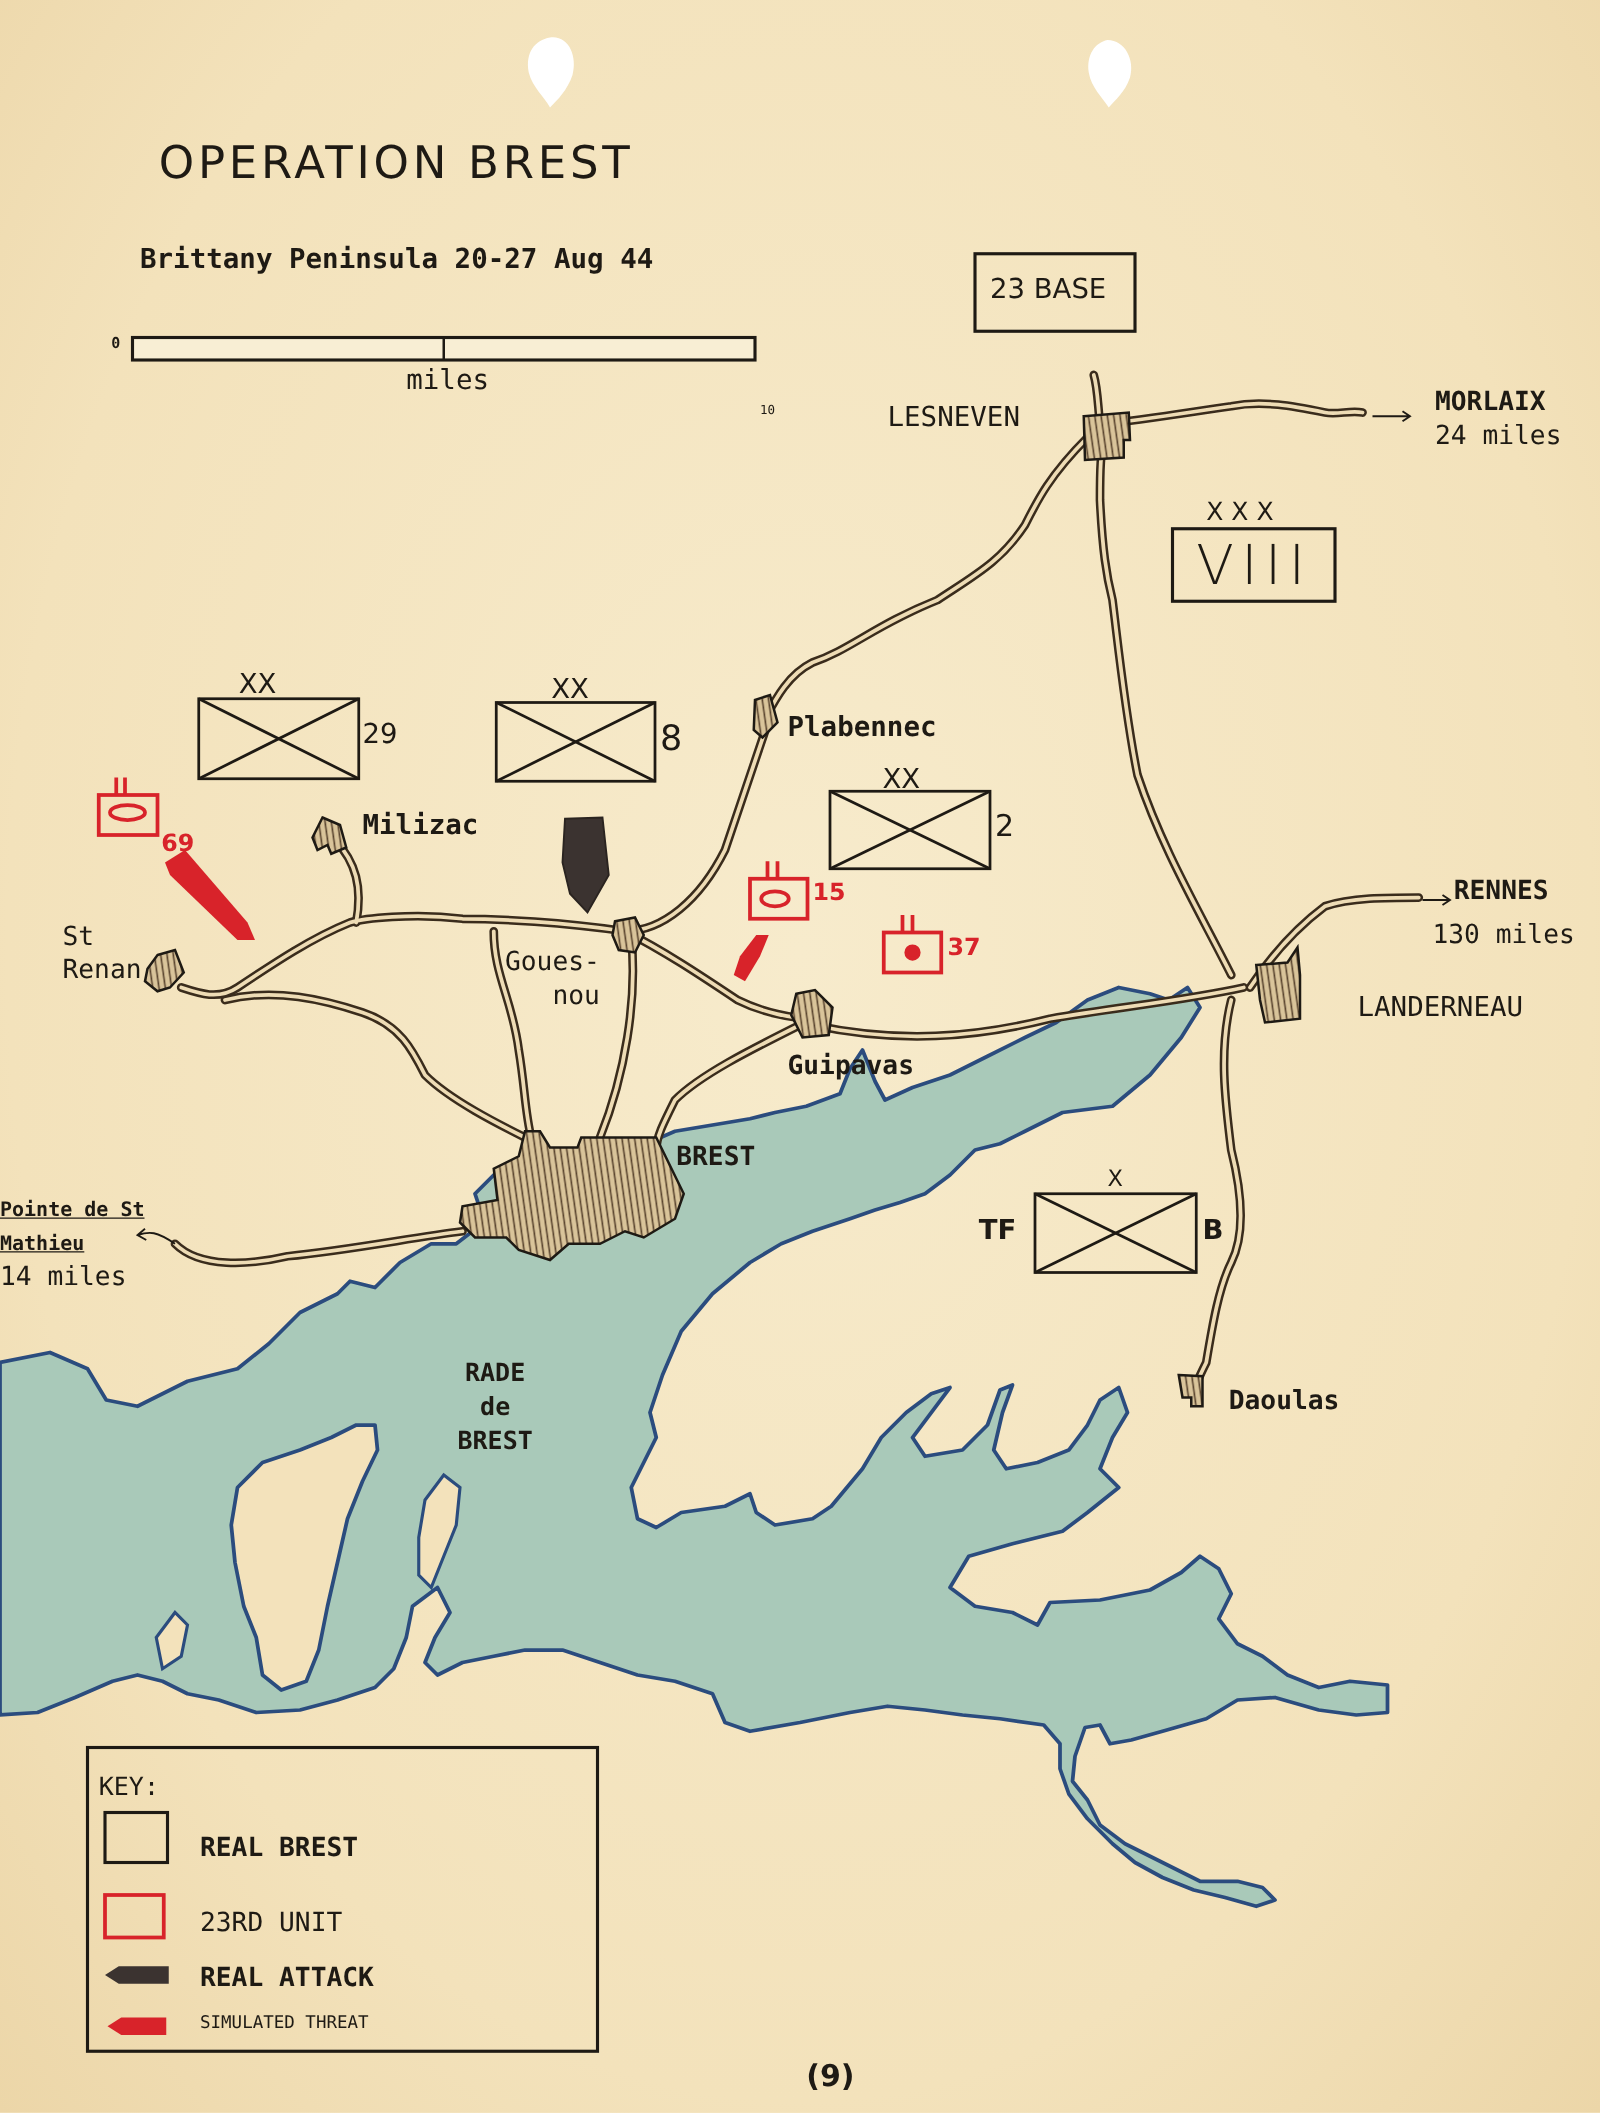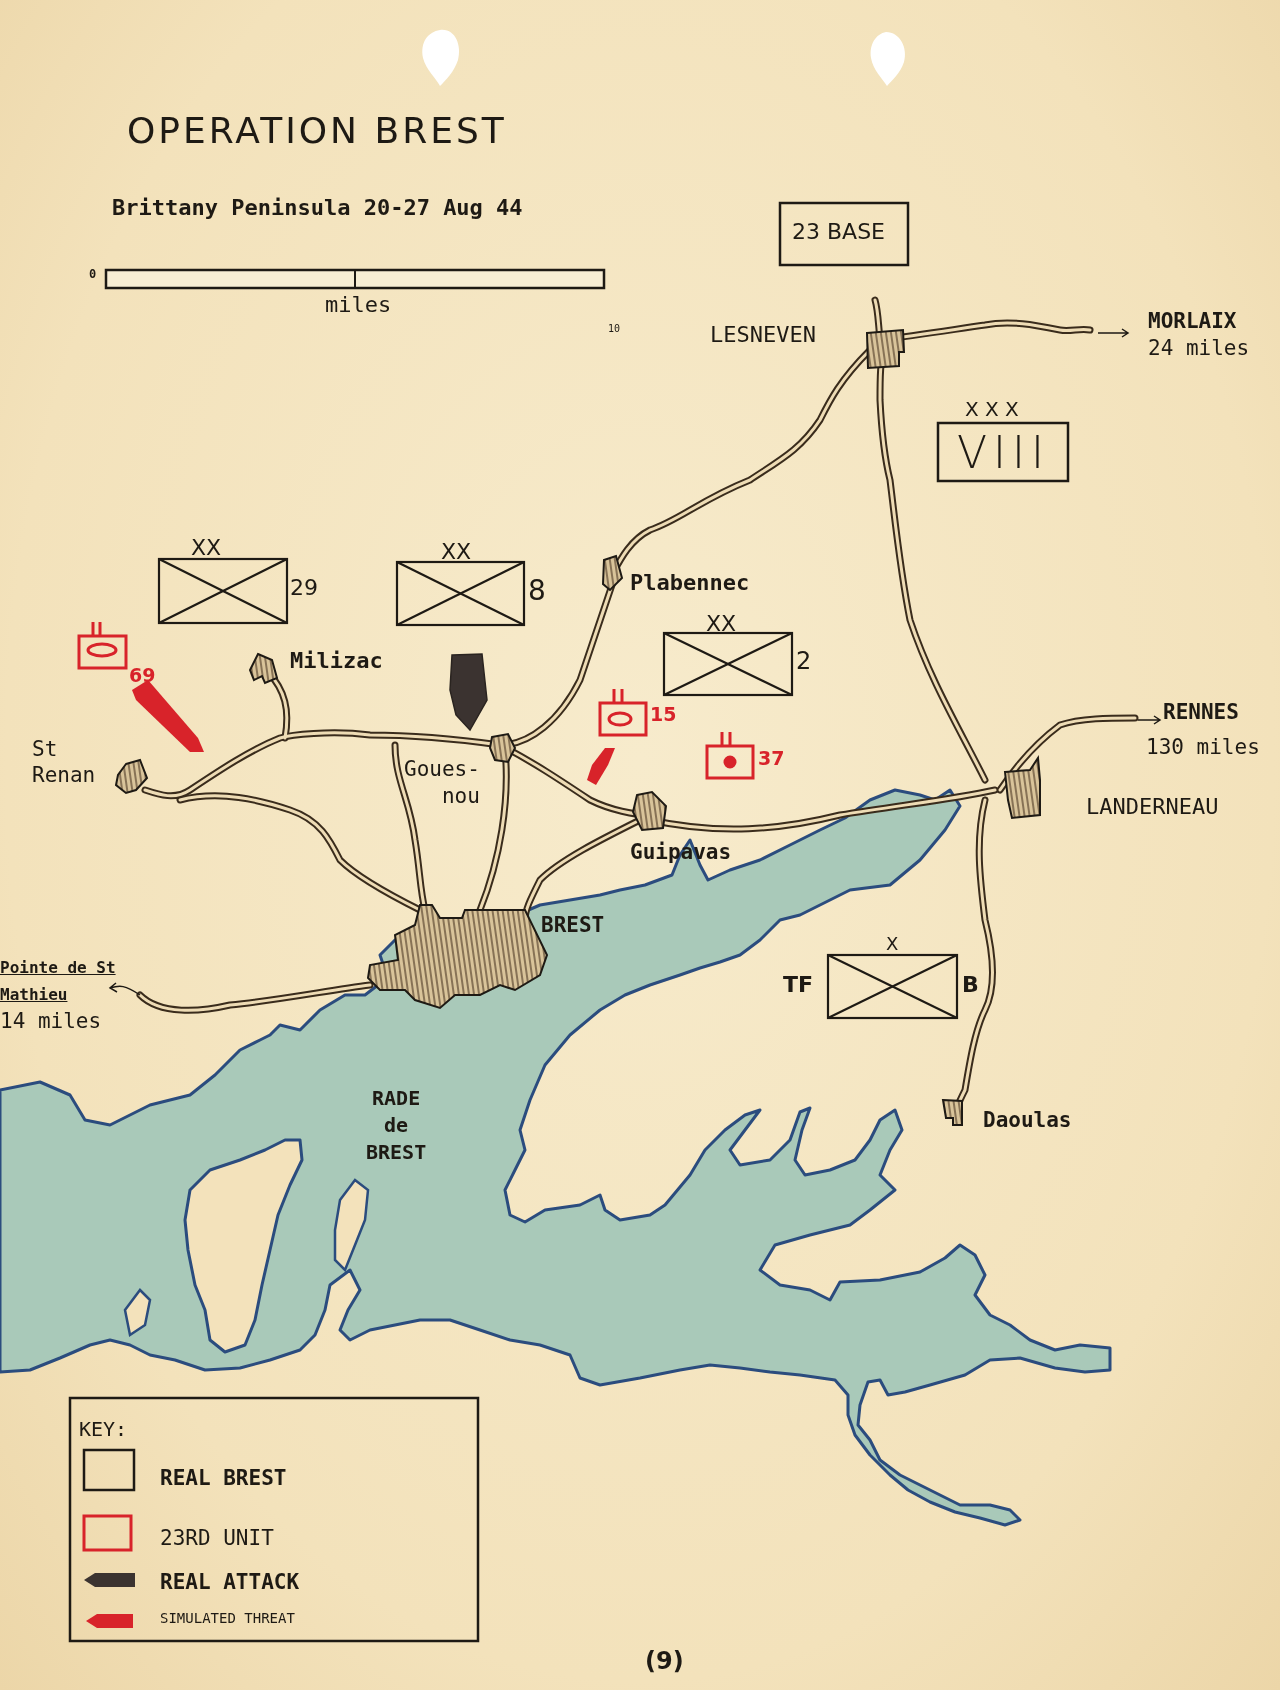"St" div.t { left: 32px -> 50px }
